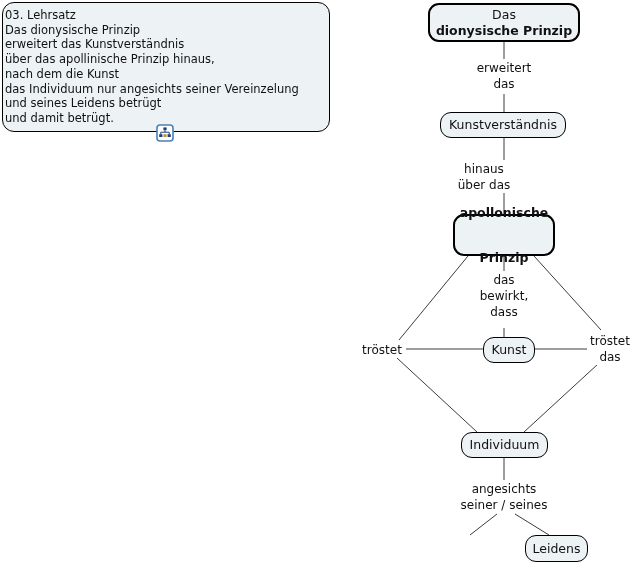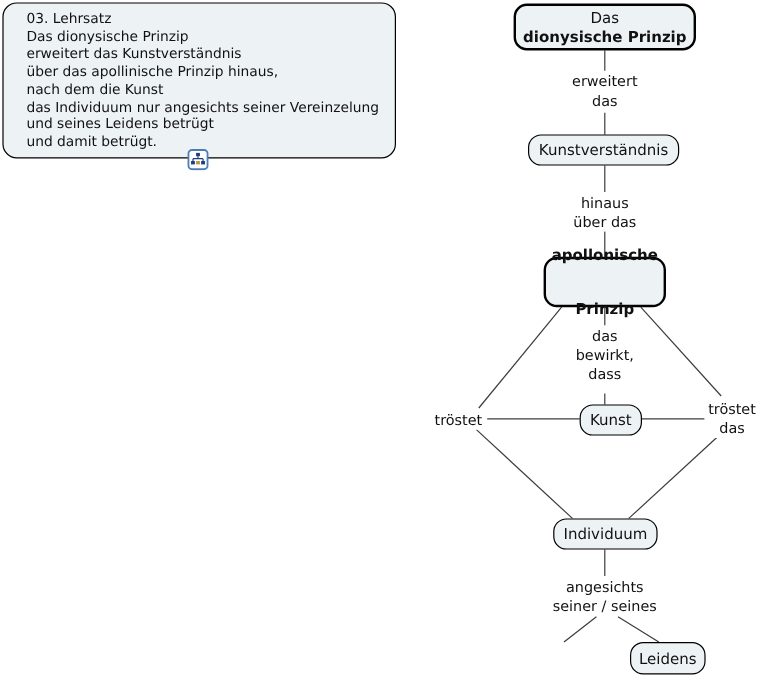"03. Lehrsatz" .annotation { padding: 5px 19px -> 5px 2px }
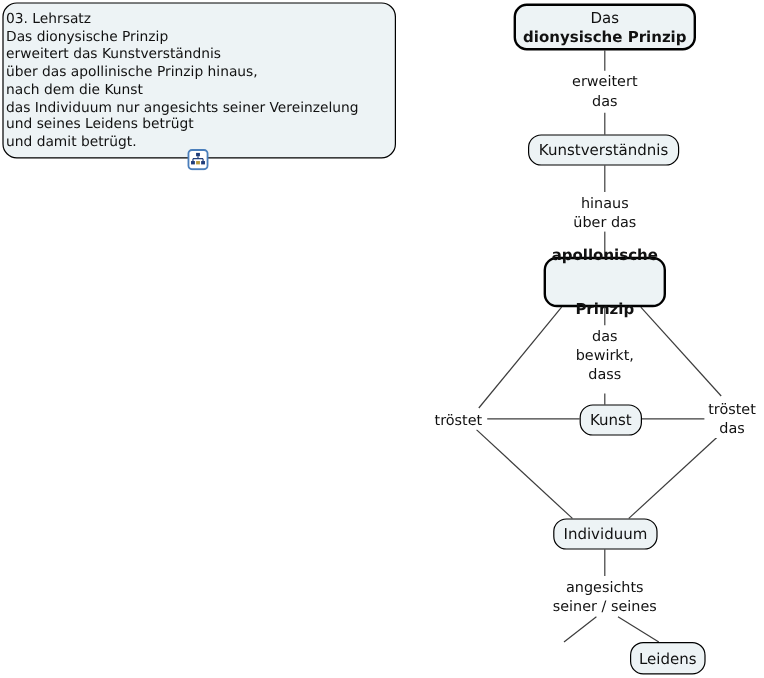"hinaus" #label-hinaus { left: 504px -> 484px }
